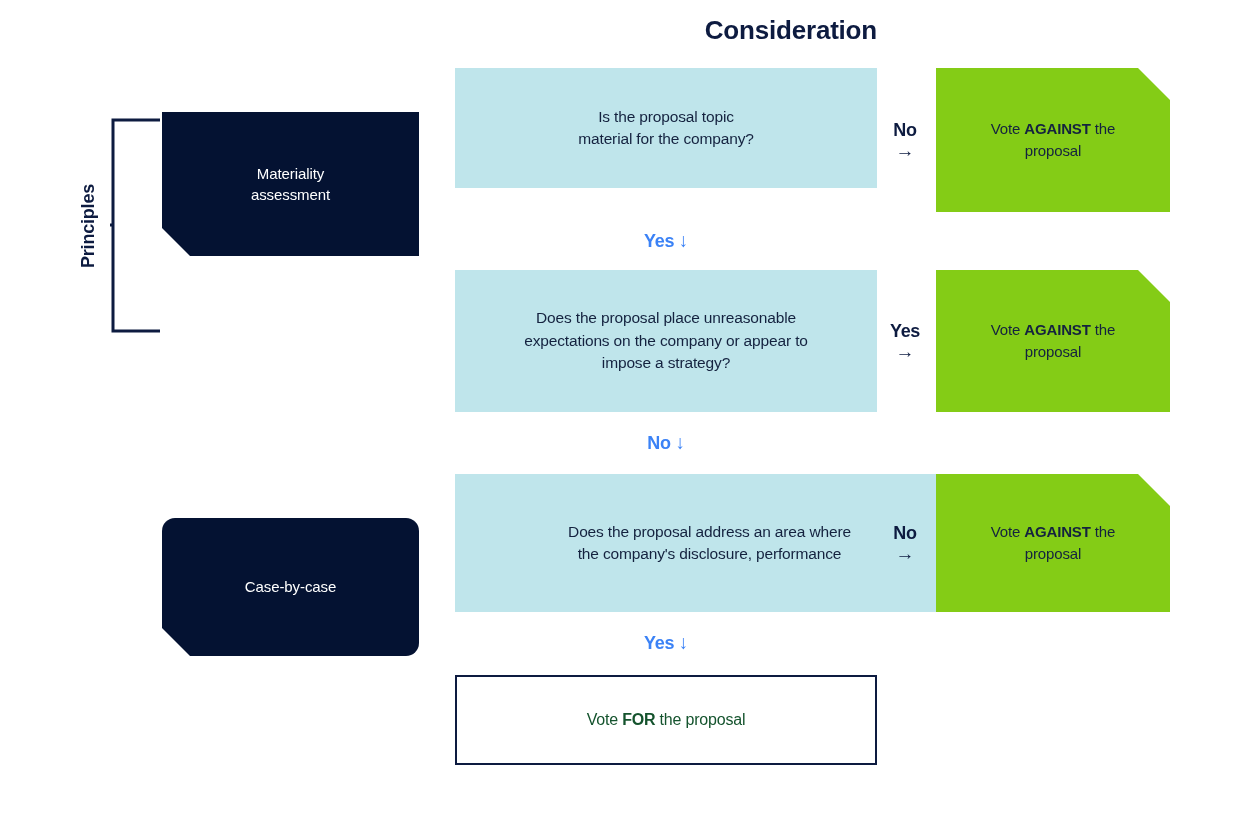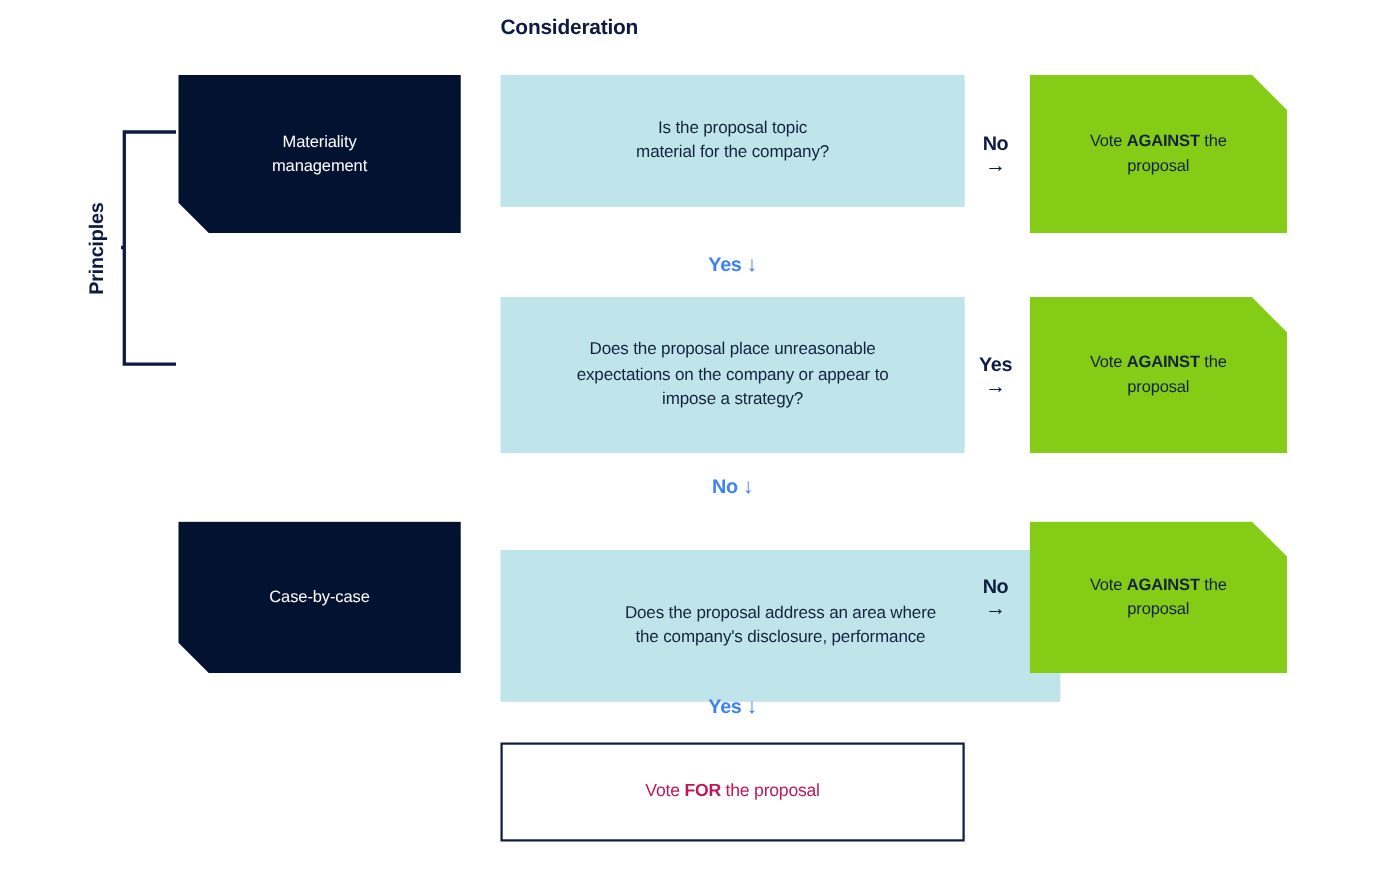"Consideration" .col-header { font-size: 19px -> 26px; text-align: left -> right }
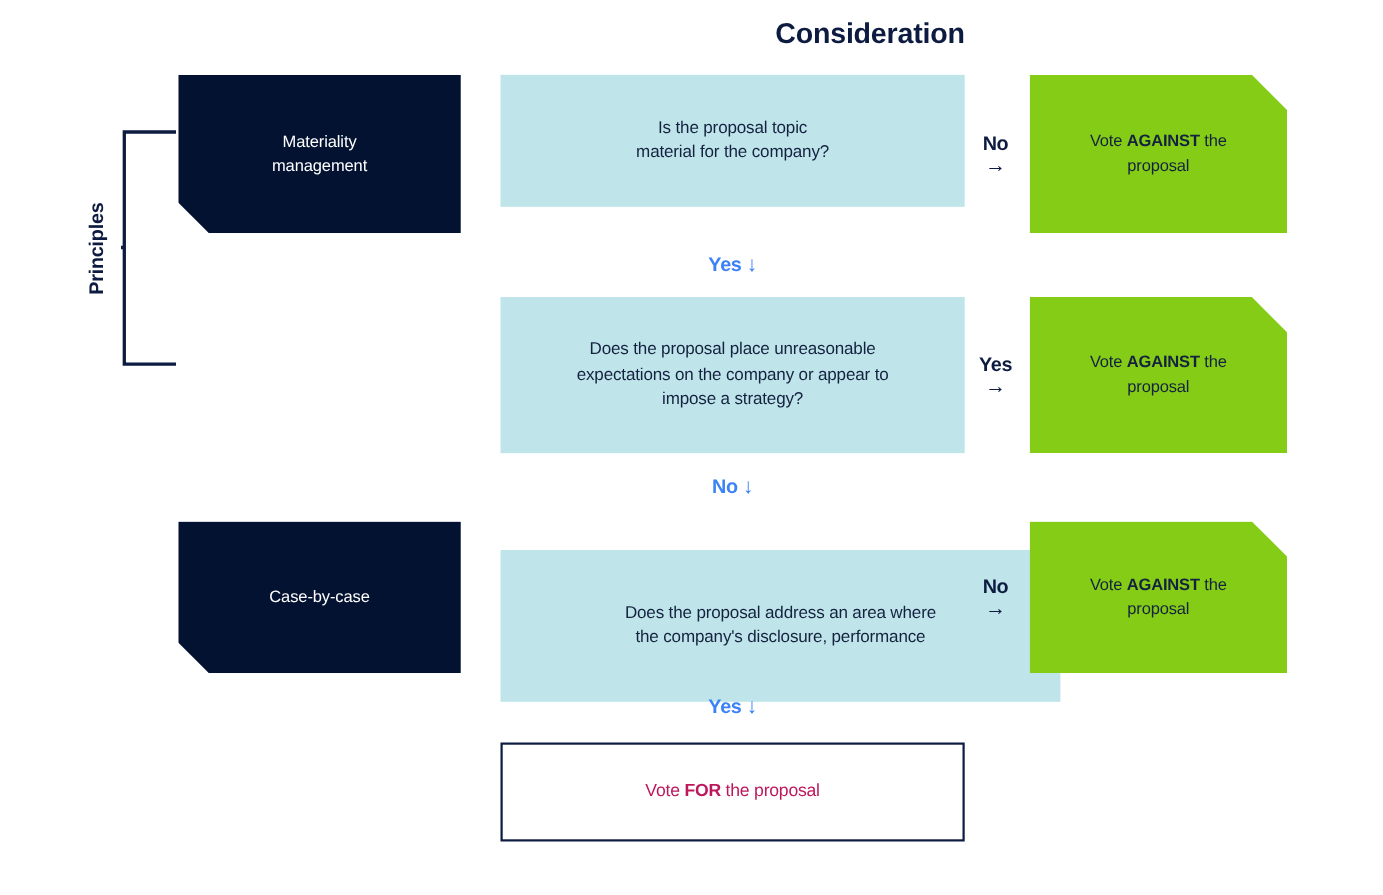"Materiality" .principle-box { margin-top: none -> 44px }
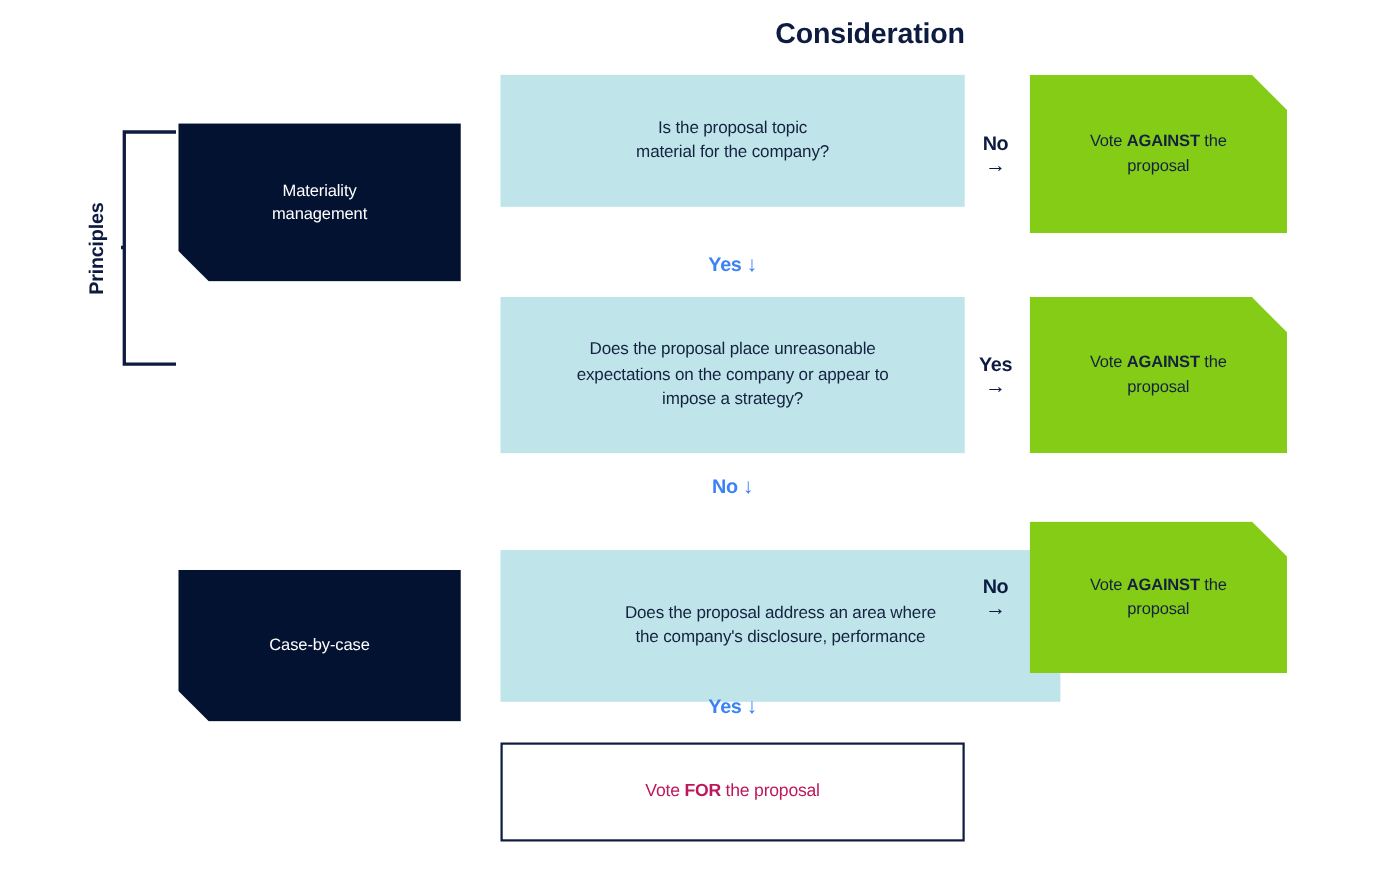"management" span { text: management -> assessment }
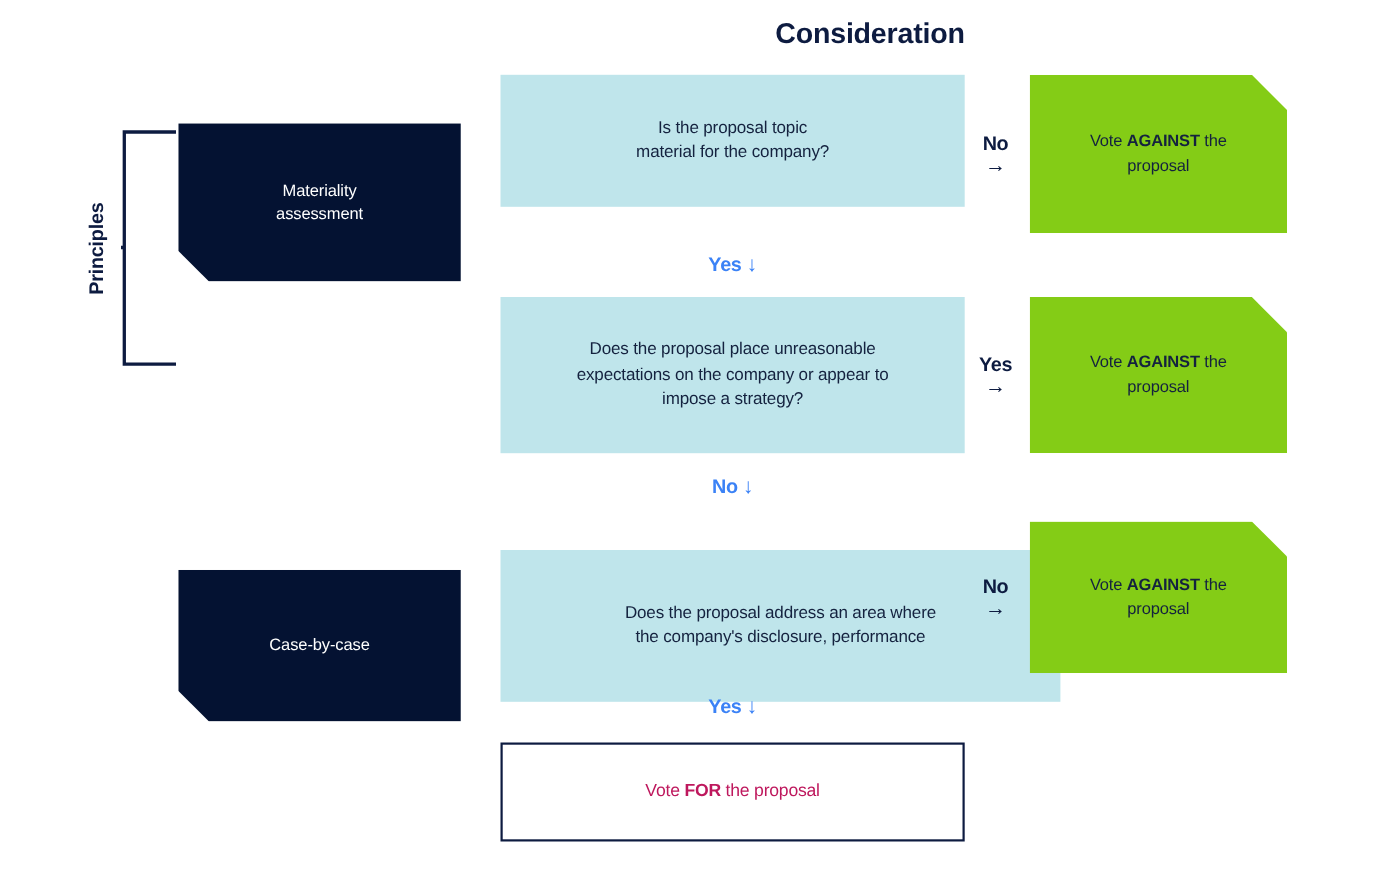"Does the proposal address an" div.consideration-box { top: 500px -> 474px }
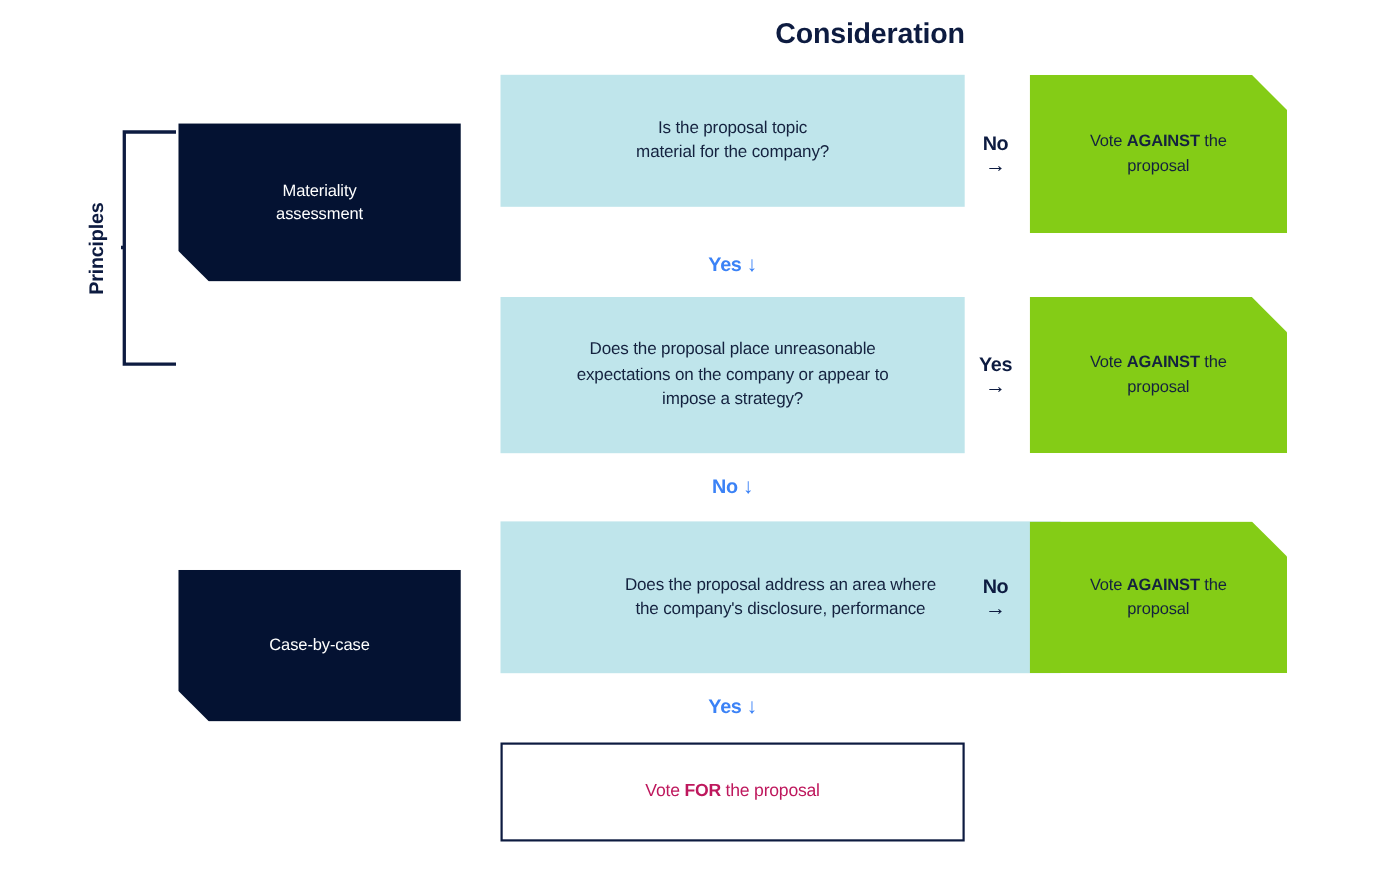"Case-by-case" div.principle-box { border-radius: none -> 13px }
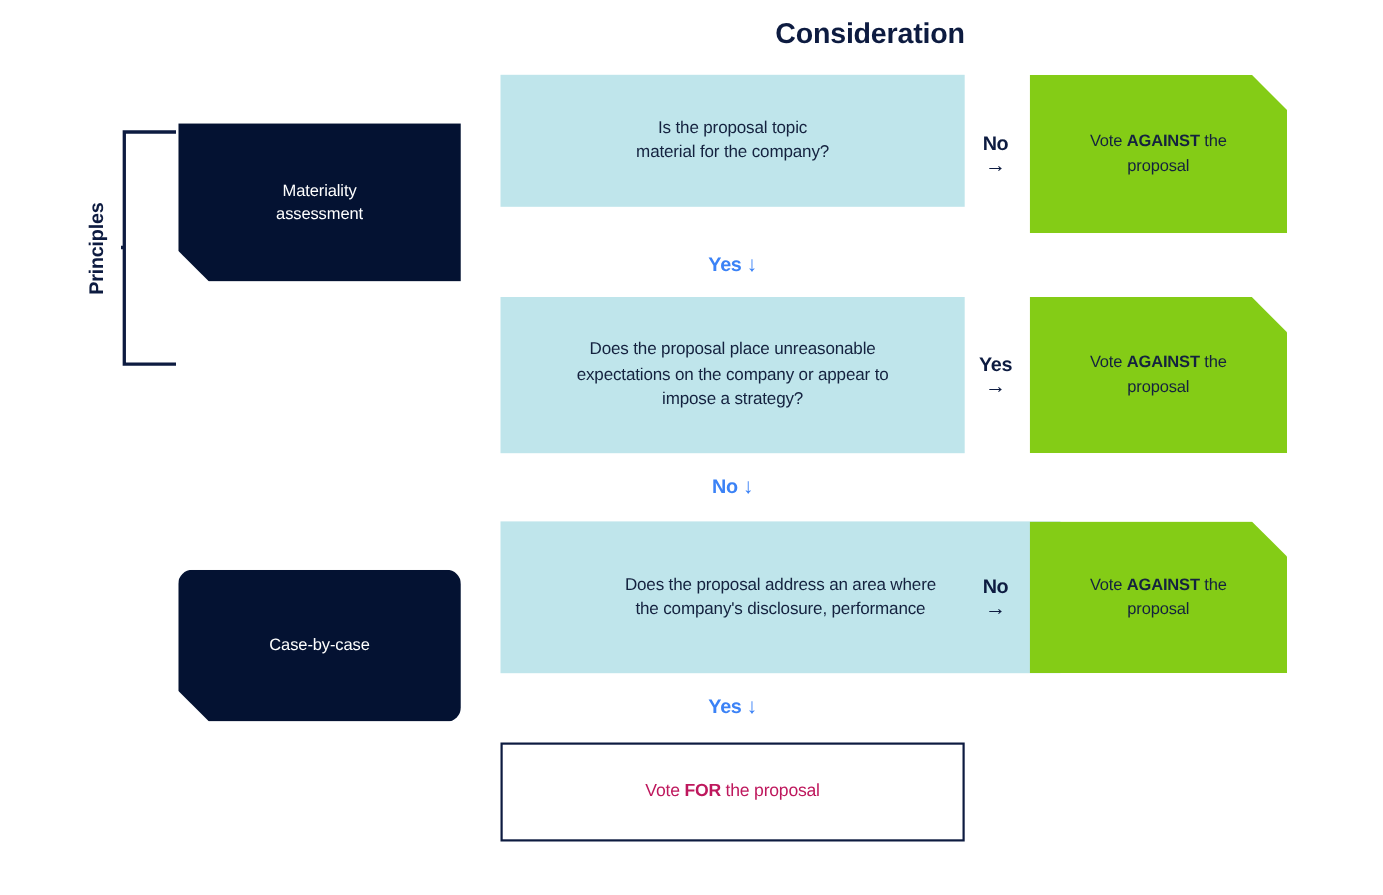"Vote FOR the proposal" .final-box { color: #be185d -> #14532d }
